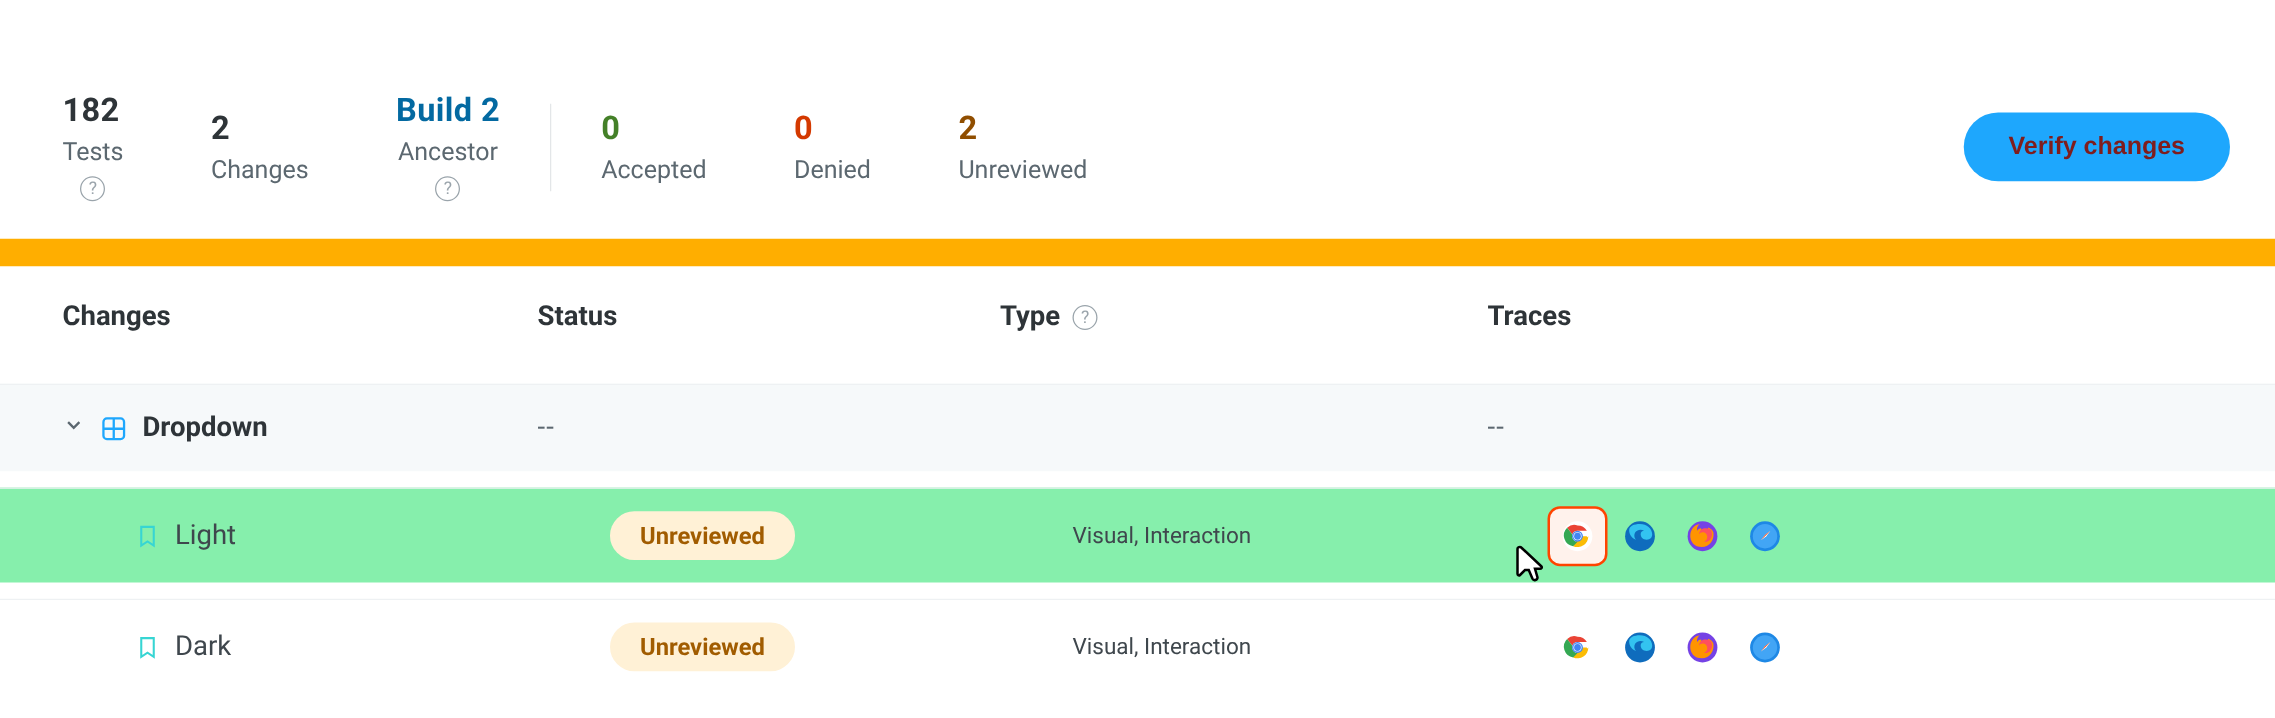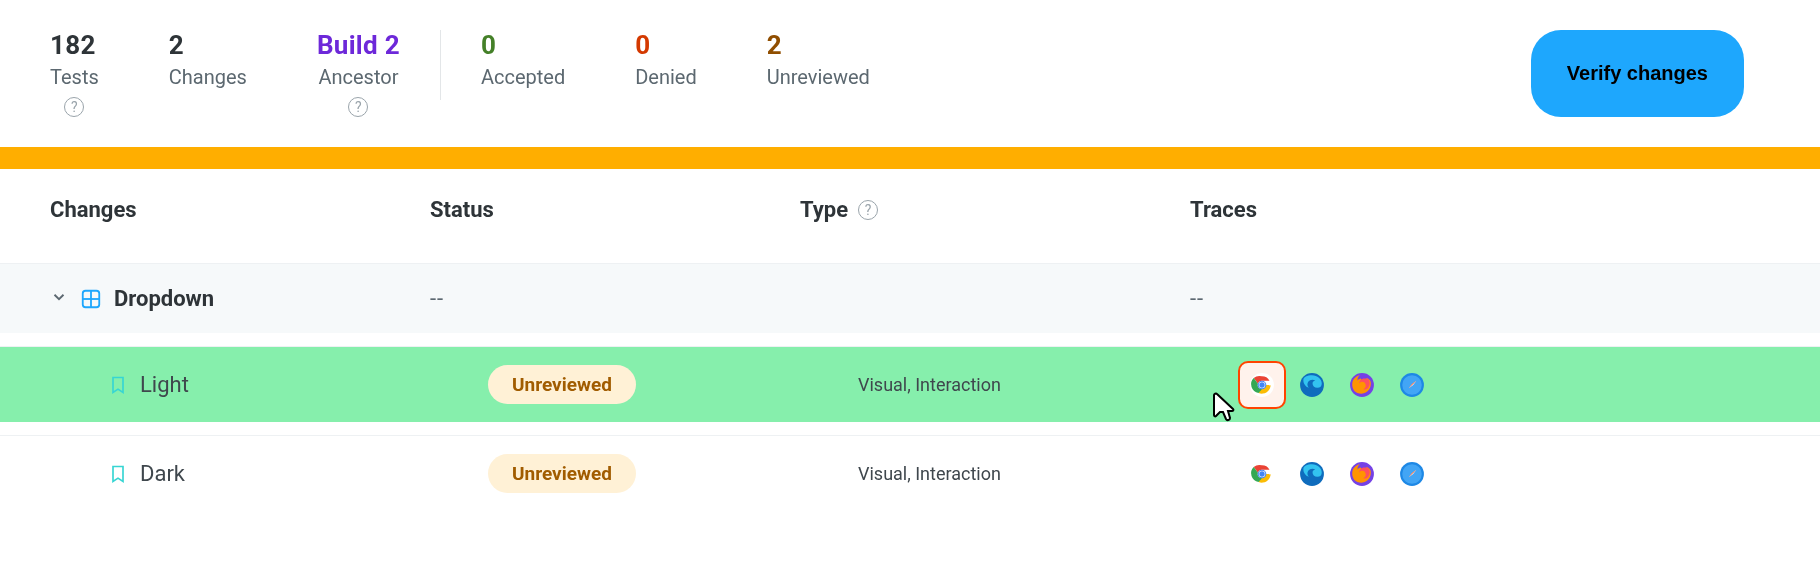"182" .header-stats { align-items: none -> center; margin-top: none -> 44px; padding: 30px 76px 30px 50px -> 30px 36px 30px 50px }
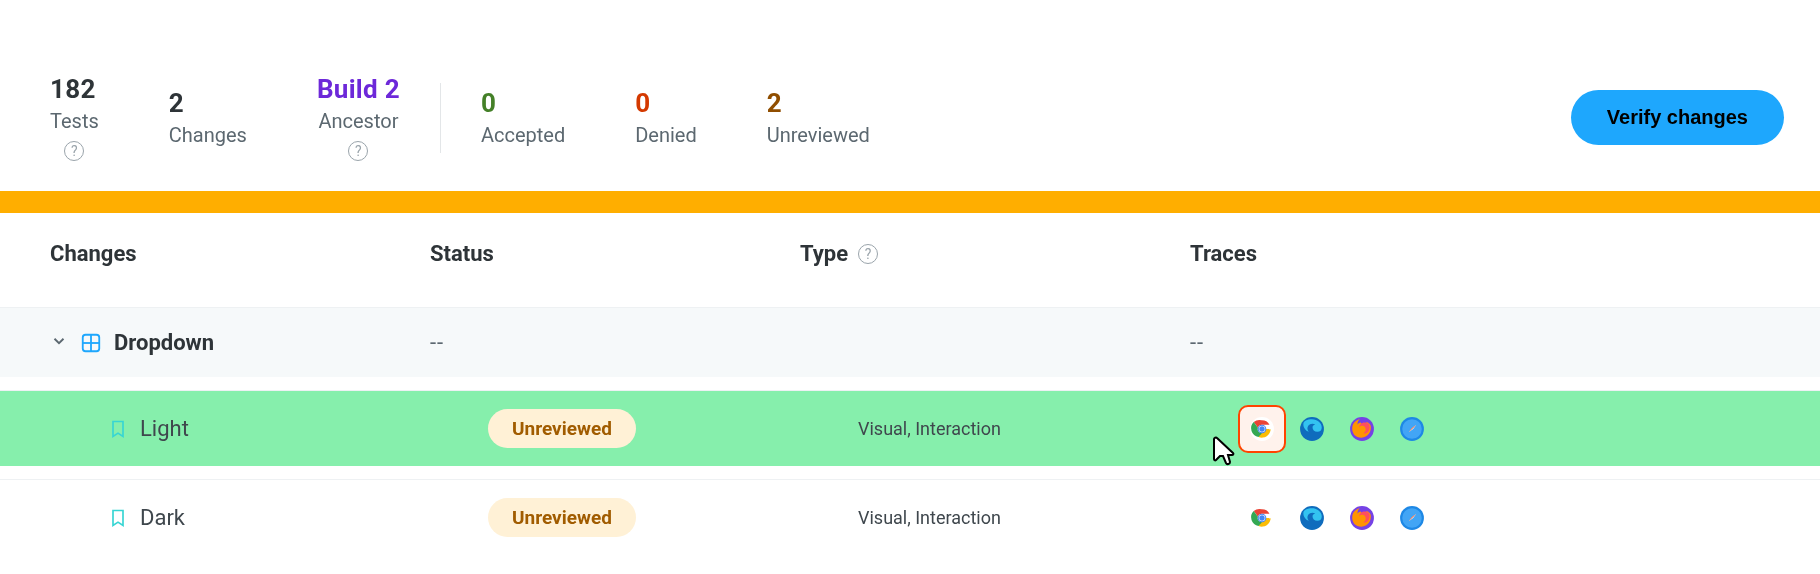"Build 2" .build-link { color: #6d28d9 -> #0369a1 }
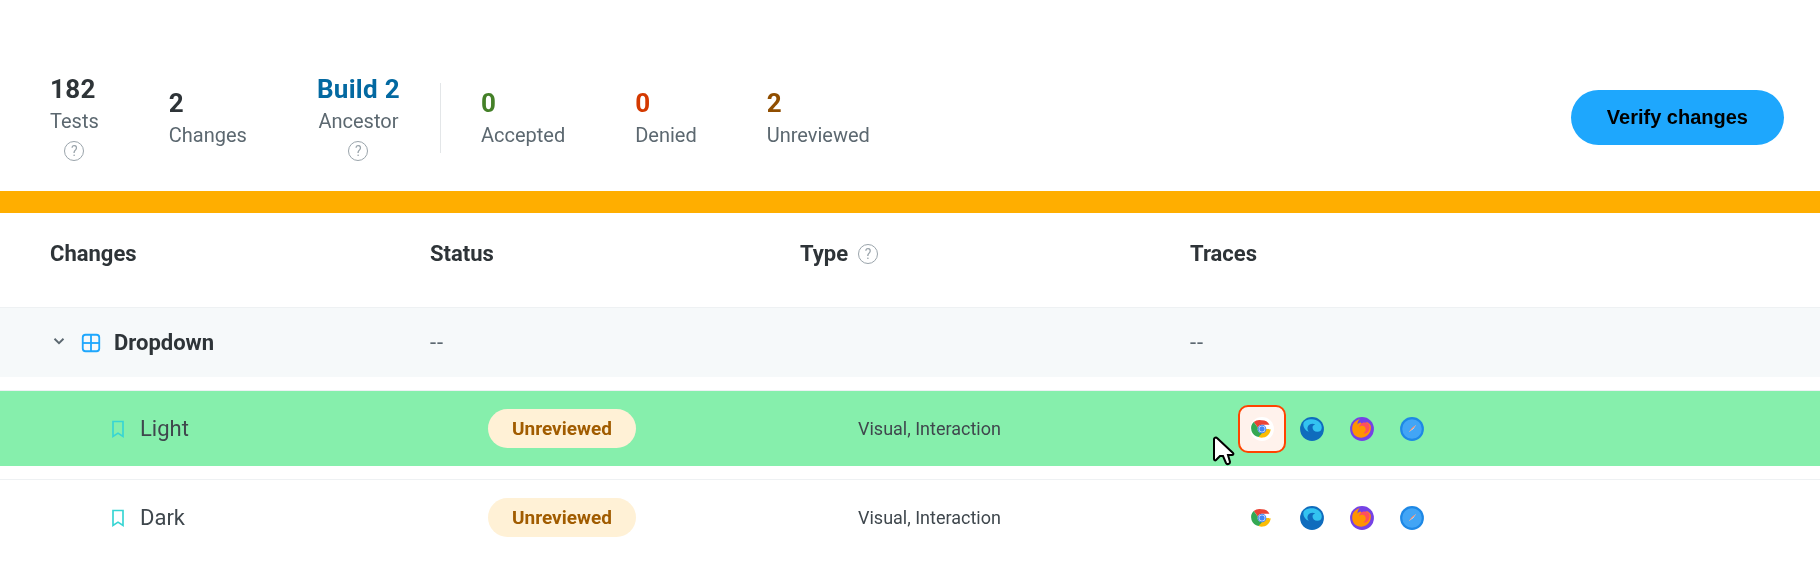"Verify changes" .verify-btn { color: #000000 -> #7f1d1d }
